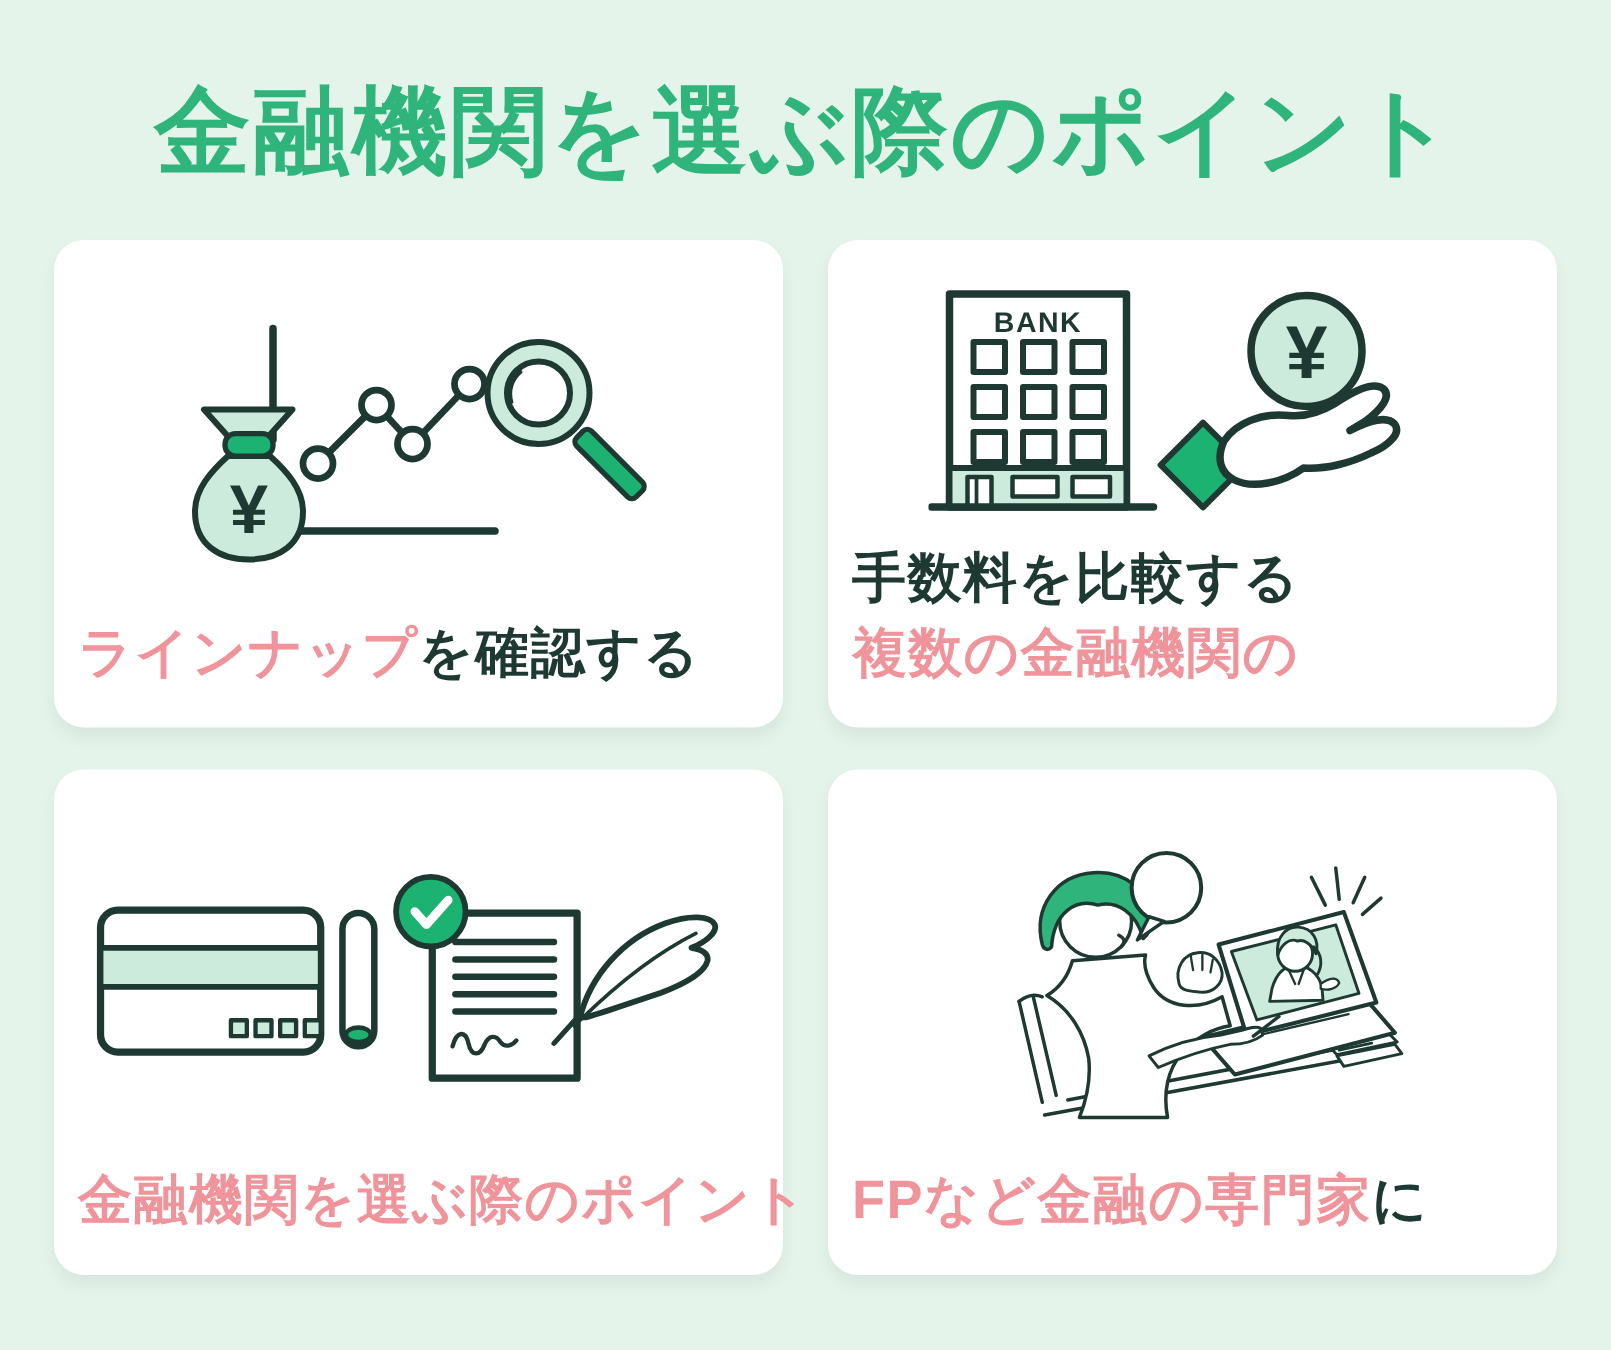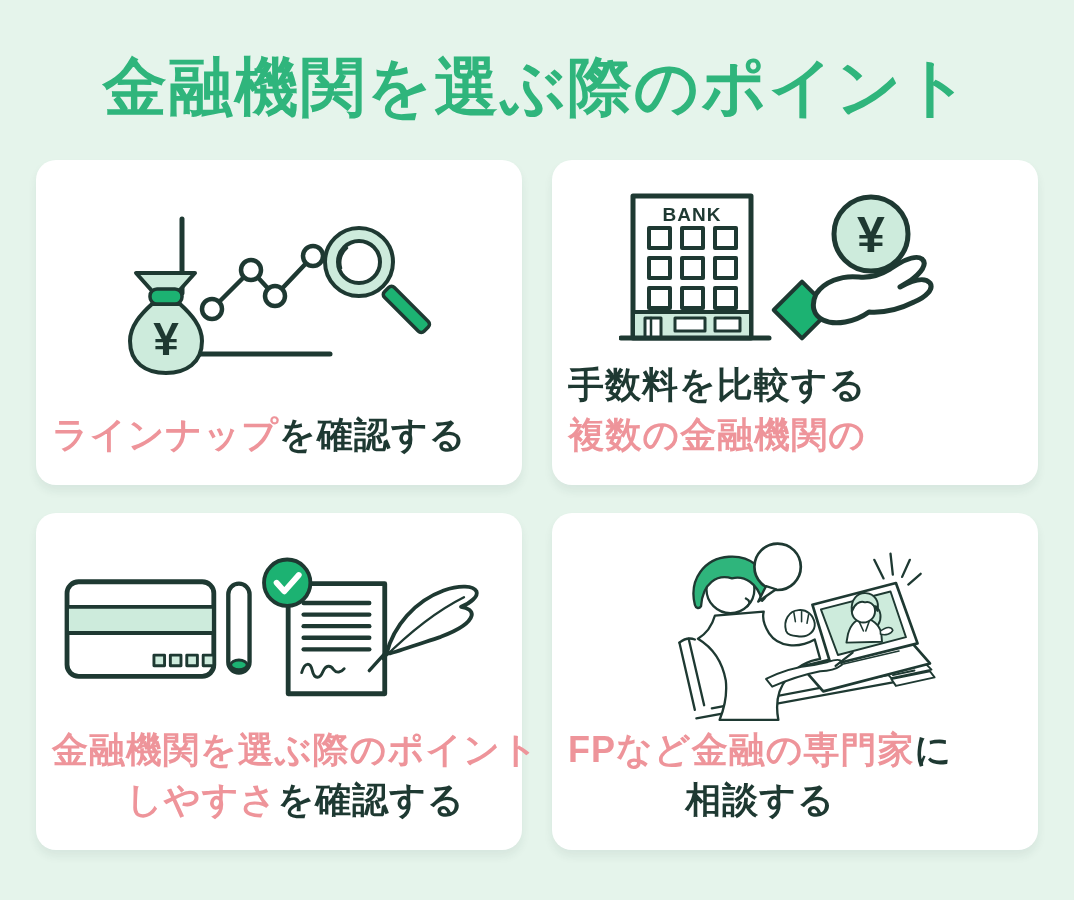"しやすさを確認する" span.line { html: <span><span>しやすさ</span><span>を確認する</span></span> -> none }
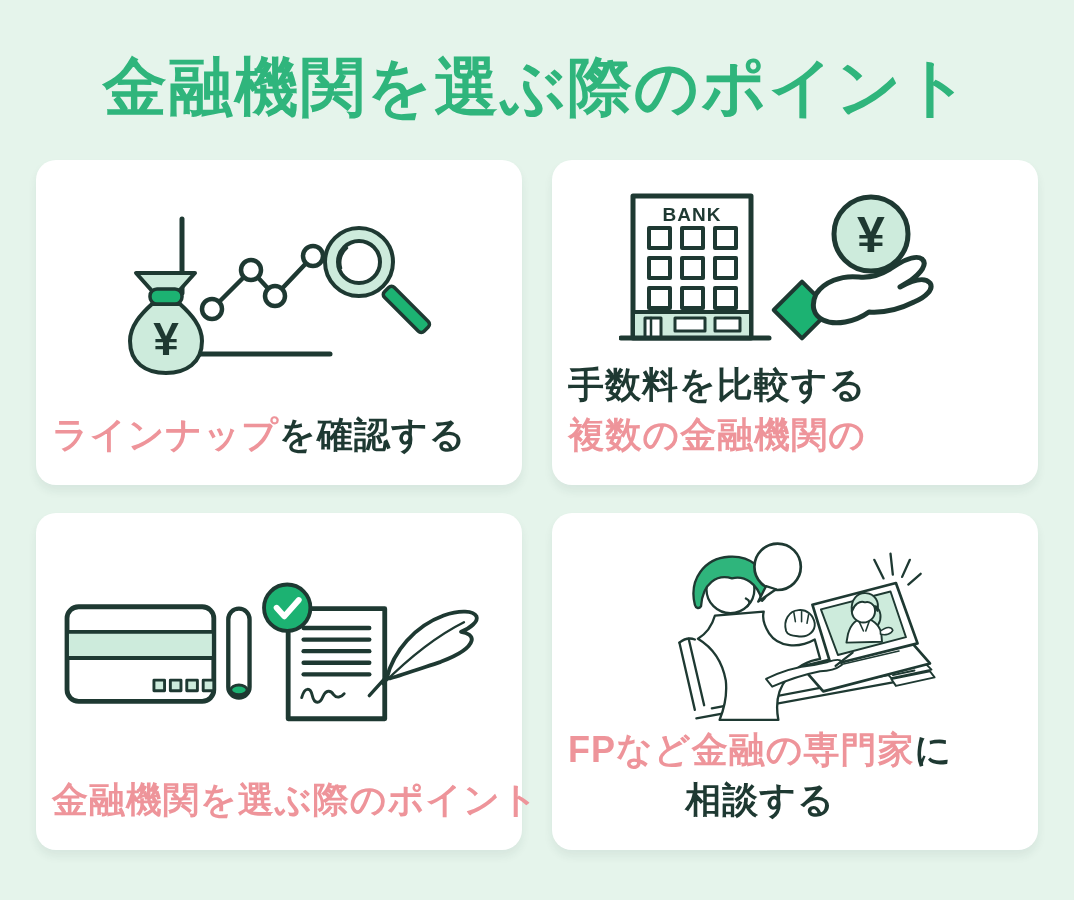"相談する" span.line { html: <span><span></span><span>相談する</span></span> -> none }
